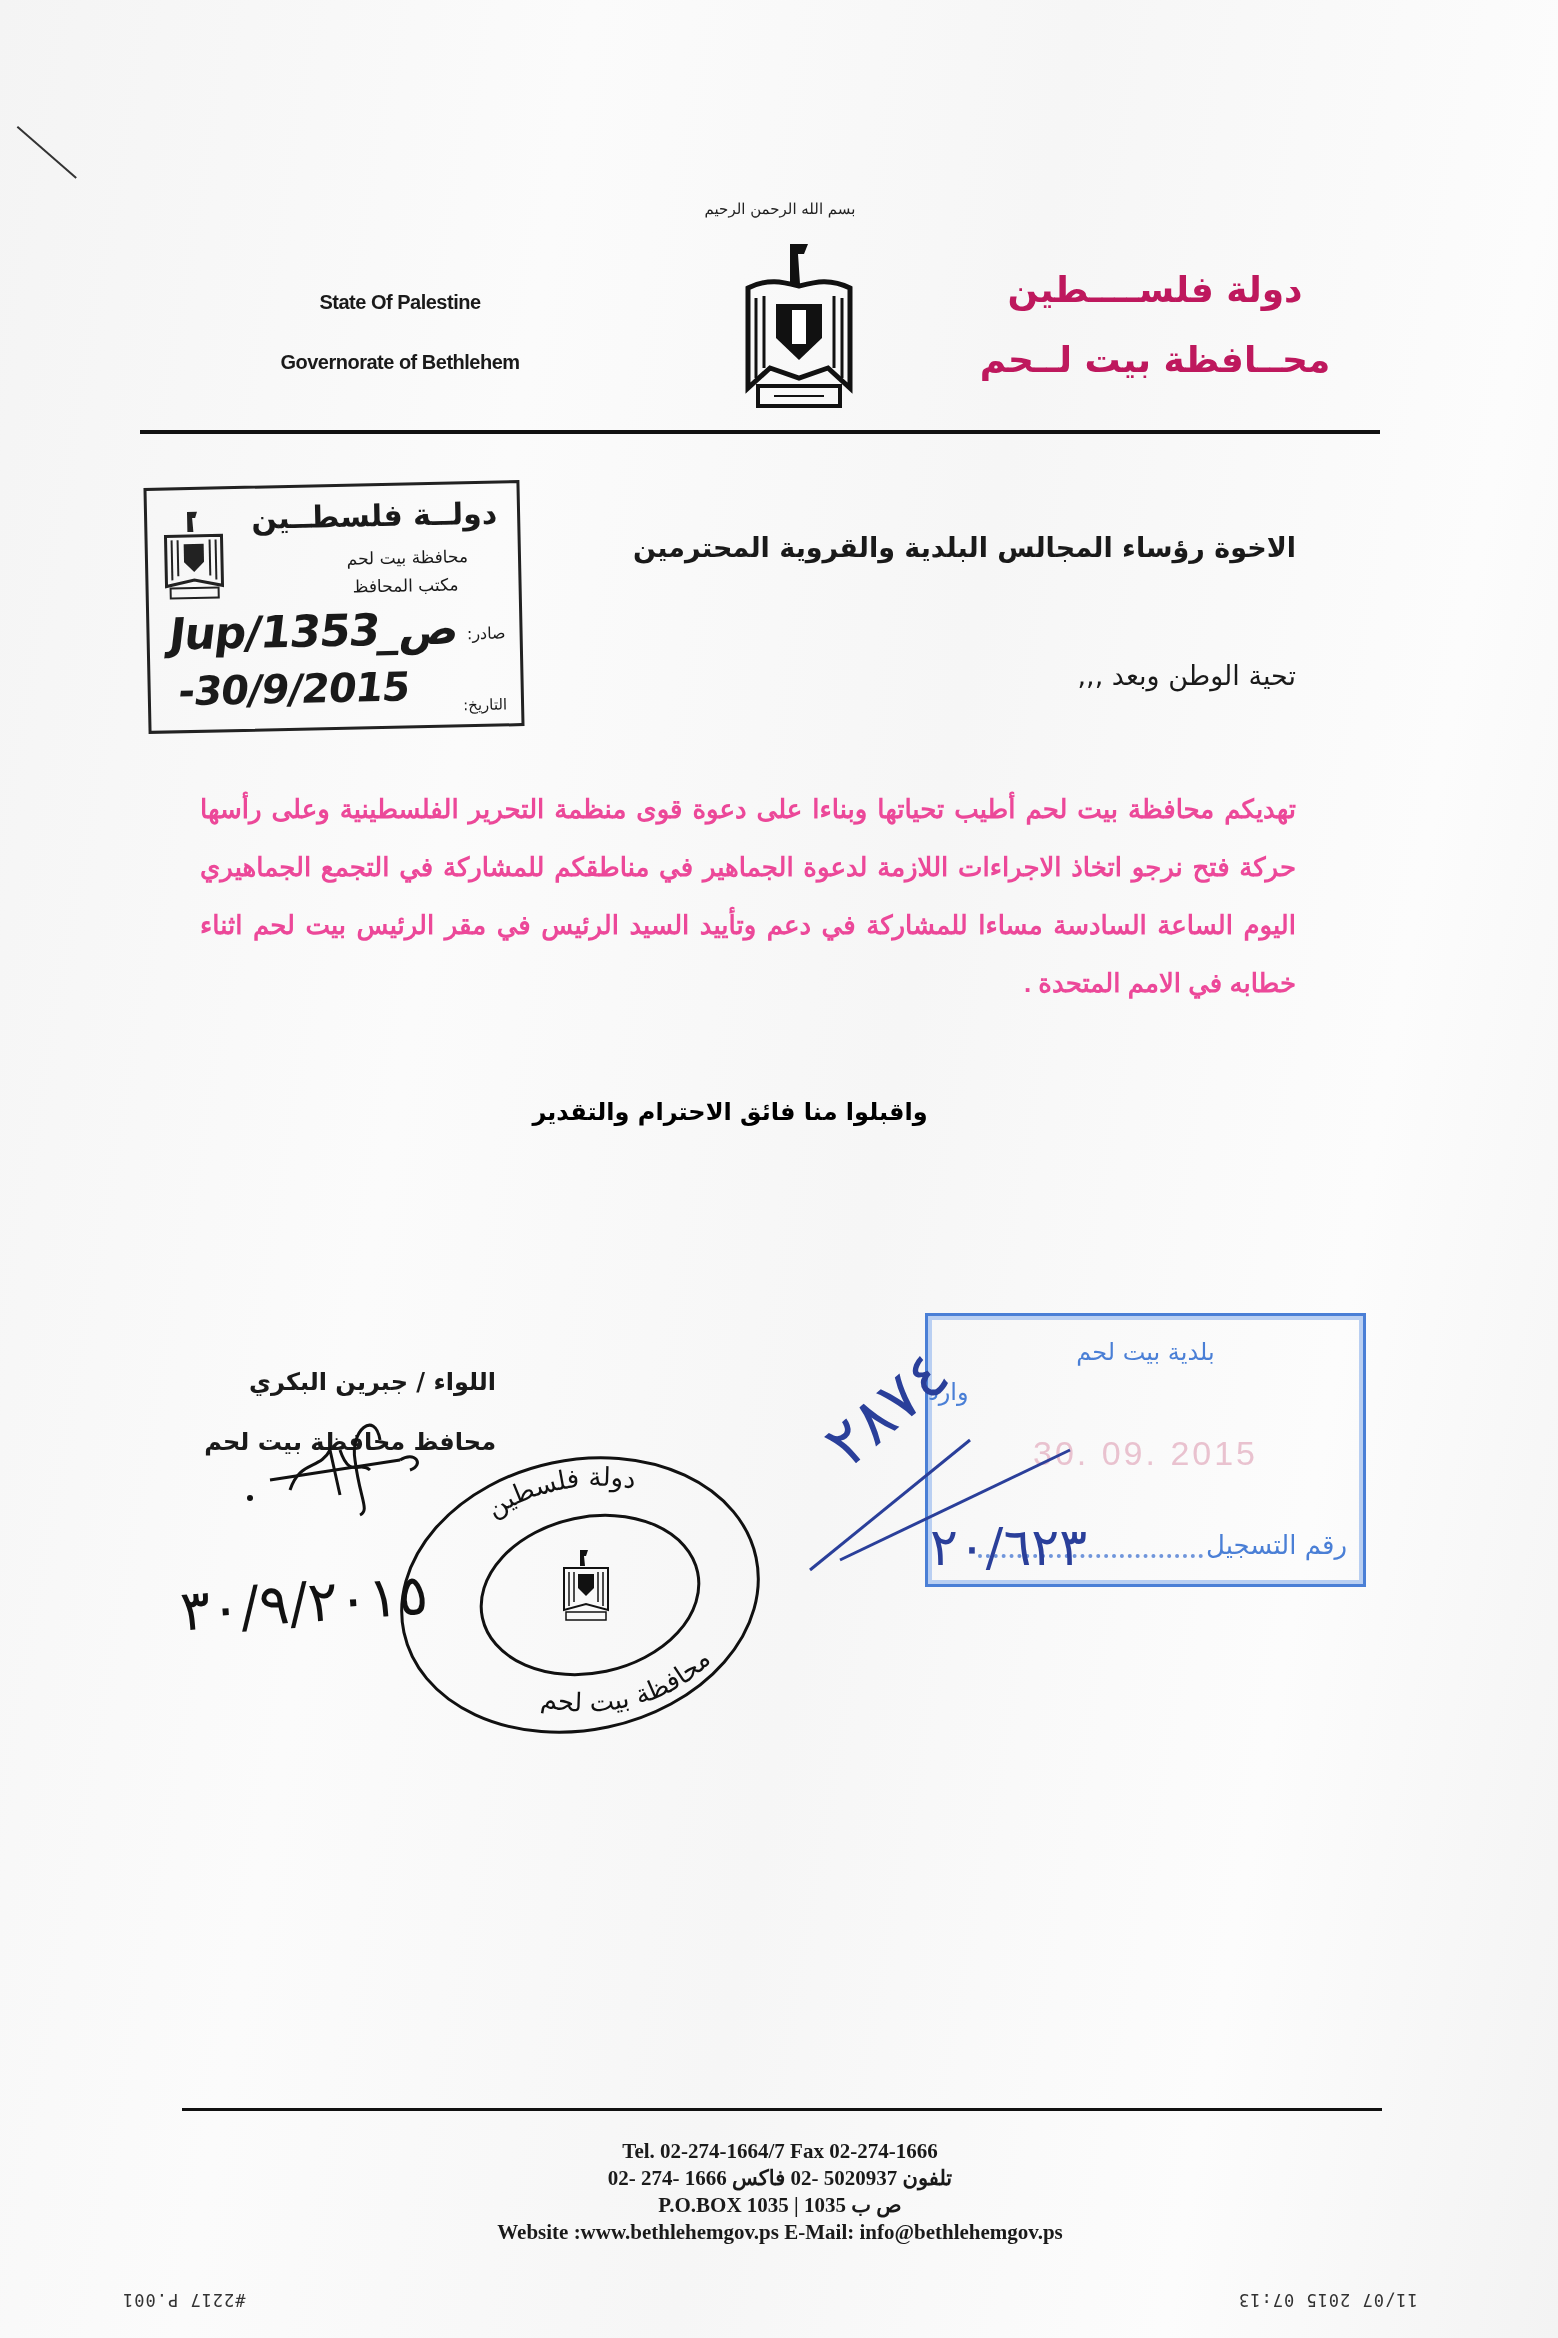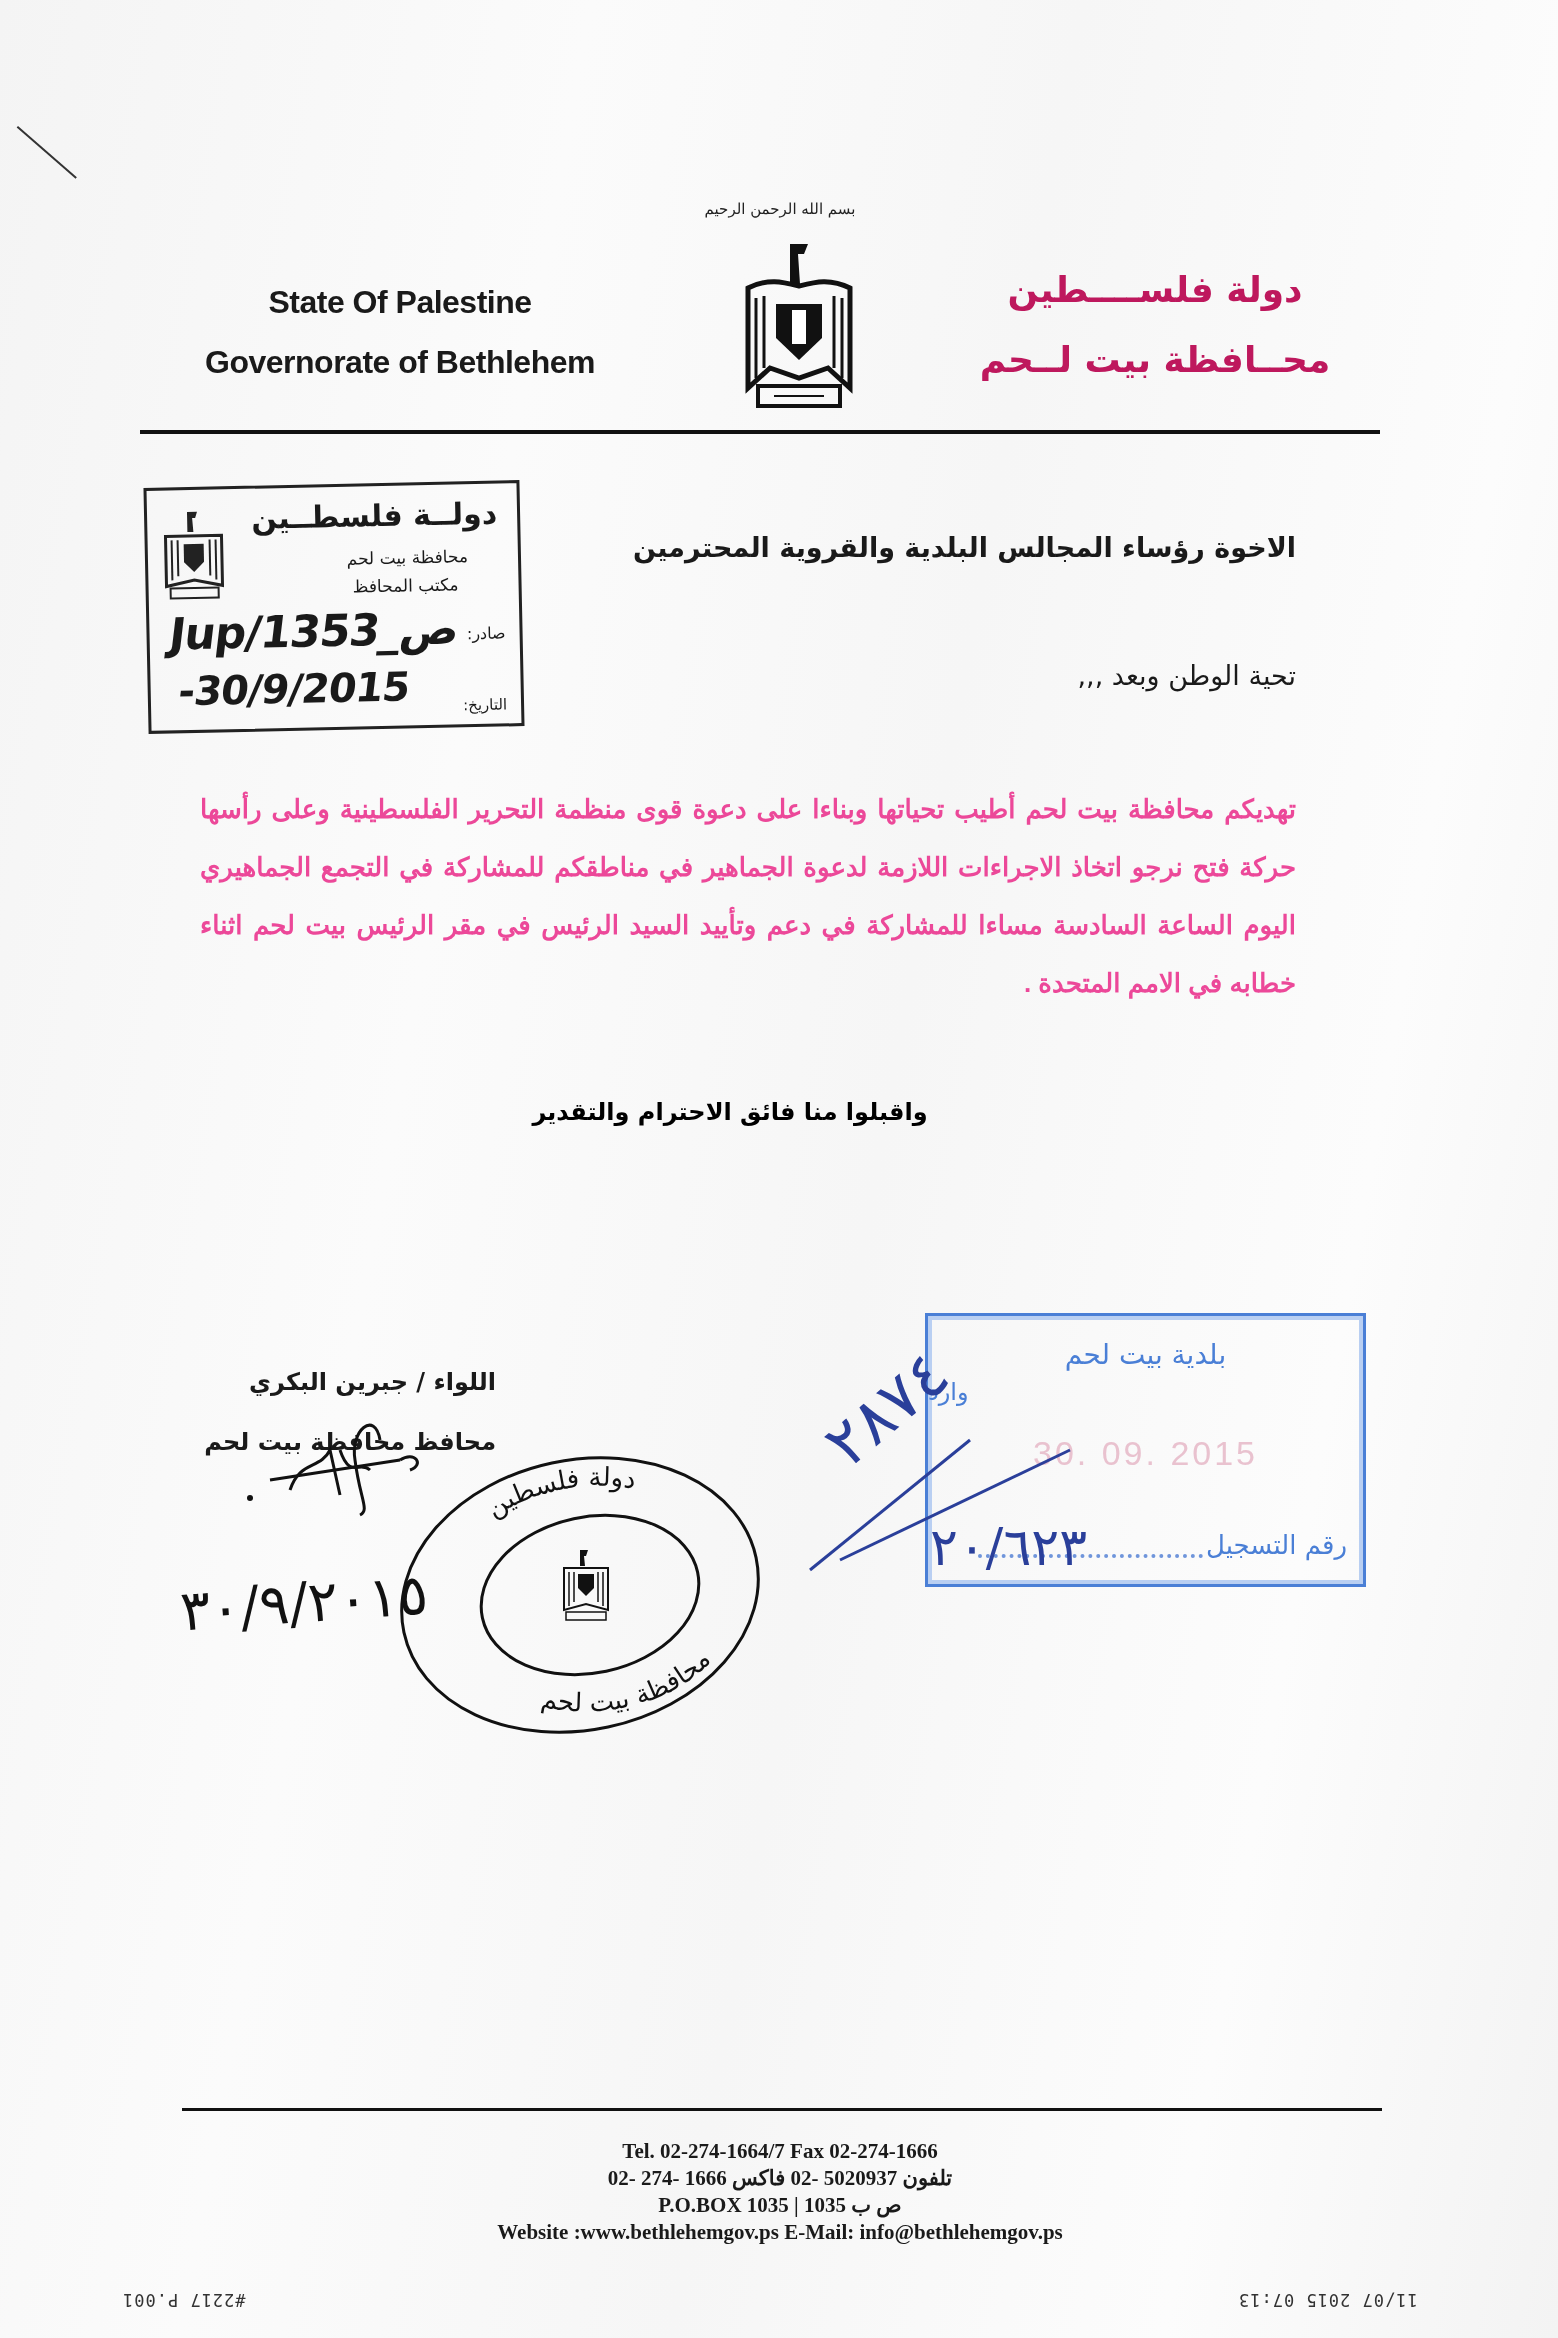"State Of Palestine" .en-head { font-size: 32px -> 20px }
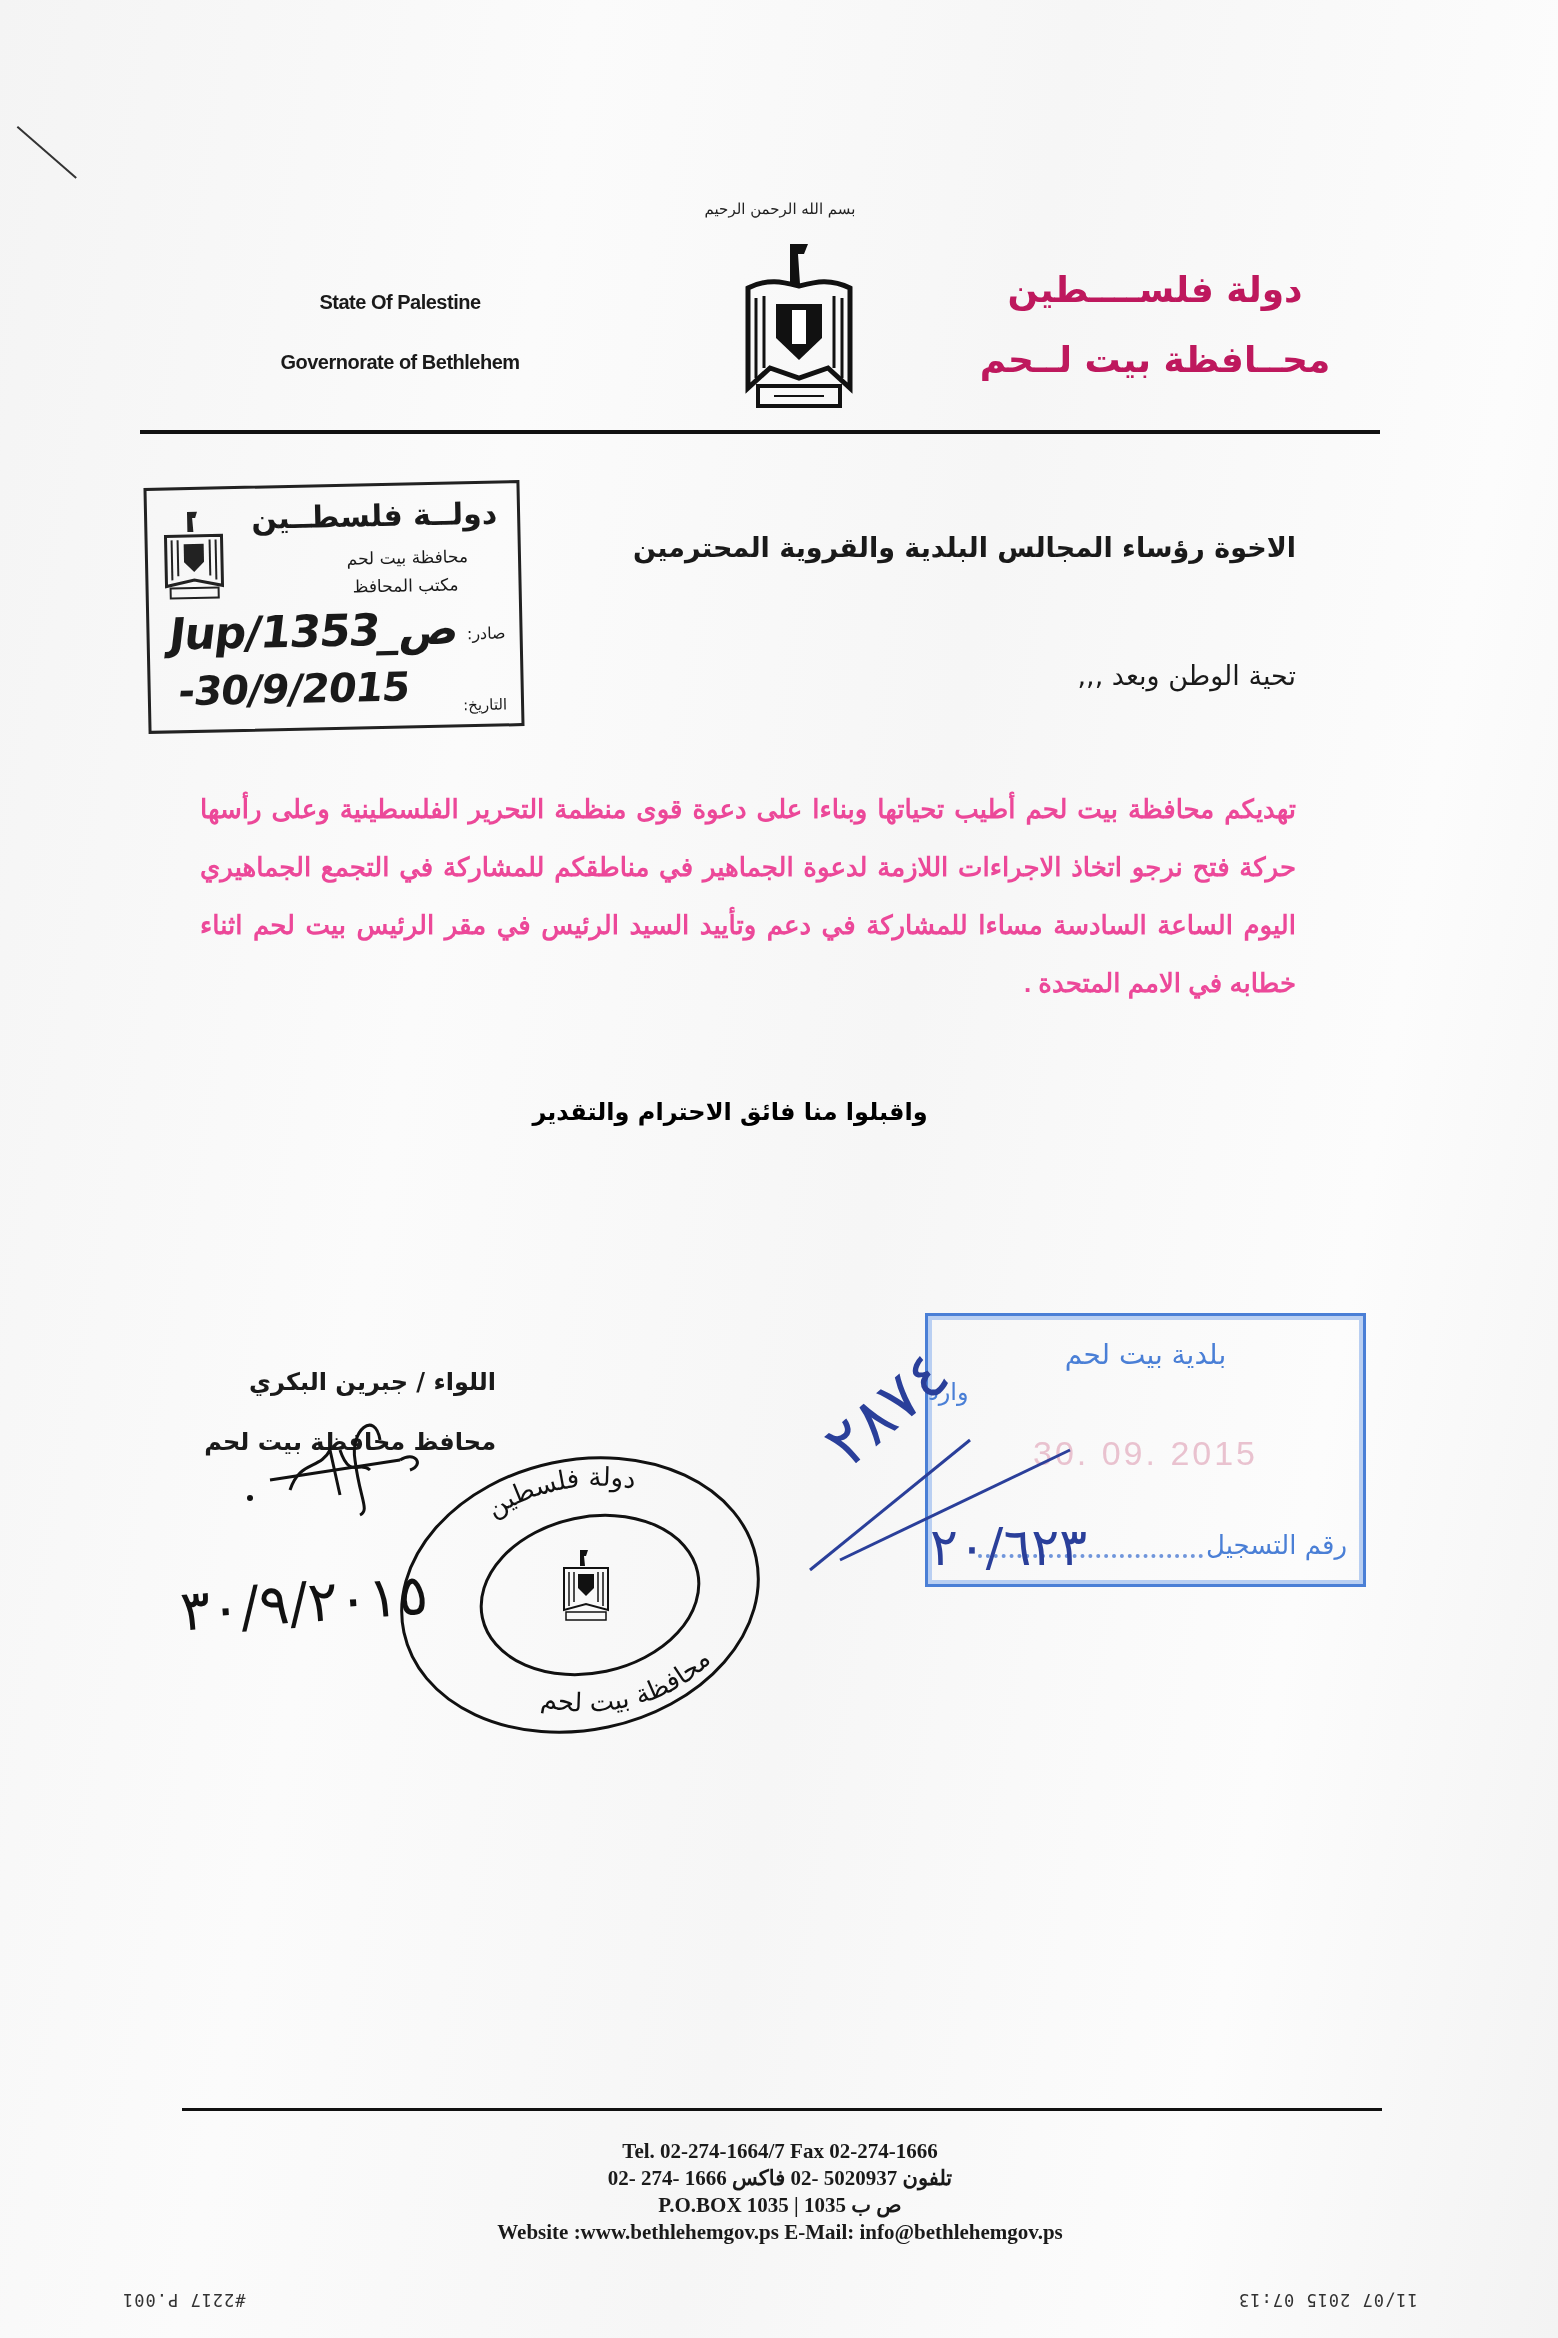"بلدية بيت لحم" .recv-stamp .rs-title { font-size: 28px -> 24px }
